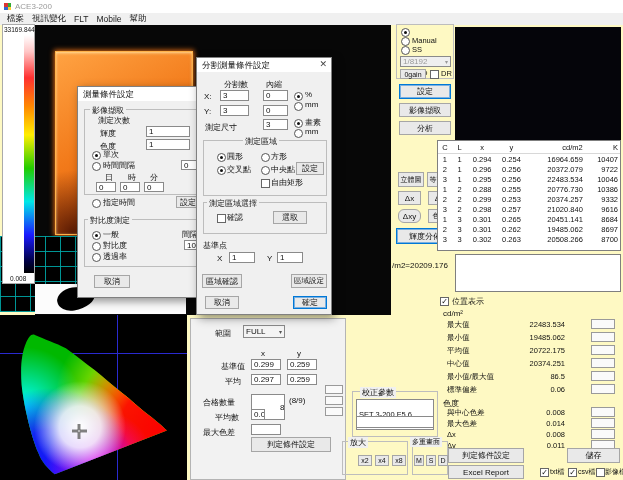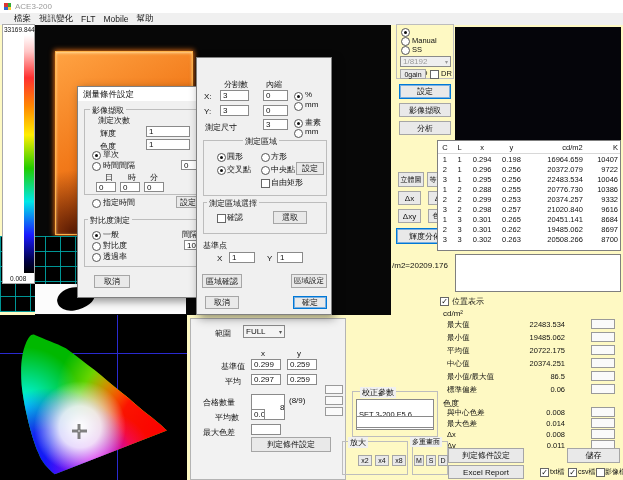"檔案" div.abs { padding-left: 10px -> 3px }
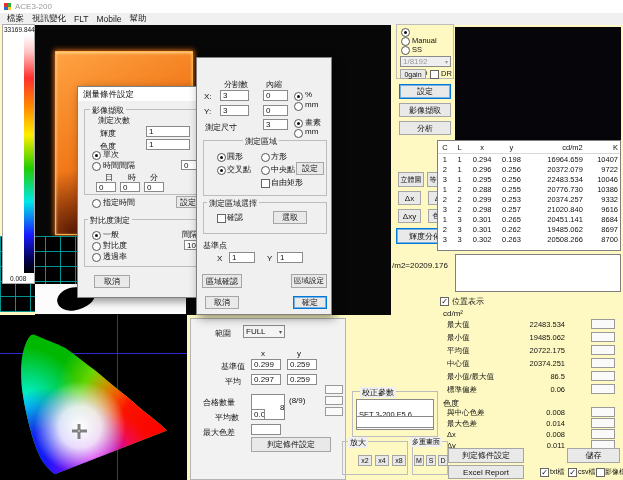"分割測量條件設定" div.dtitle { html: none -> <div> <span>分割測量條件設定</span> <span>✕</span> </div> }
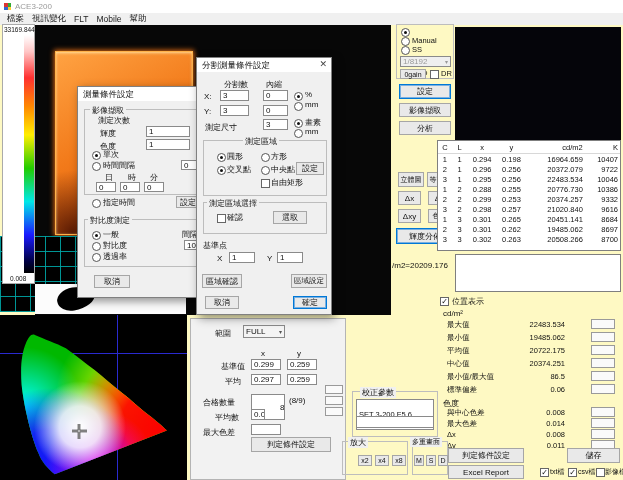"0.198" span.tc { text: 0.198 -> 0.254 }
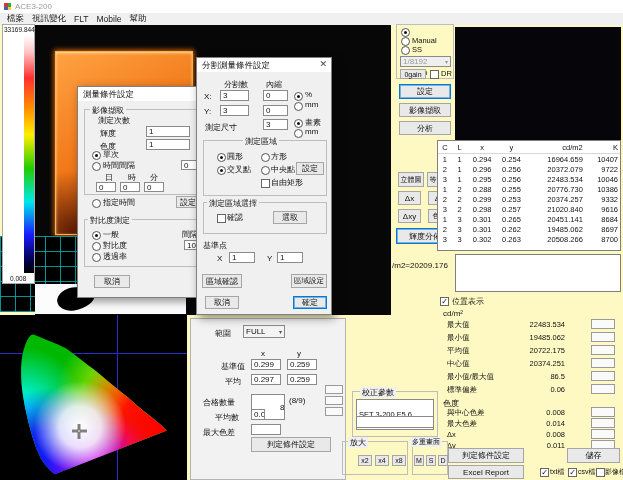"Δxy" div.btn { border-radius: none -> 6px }
